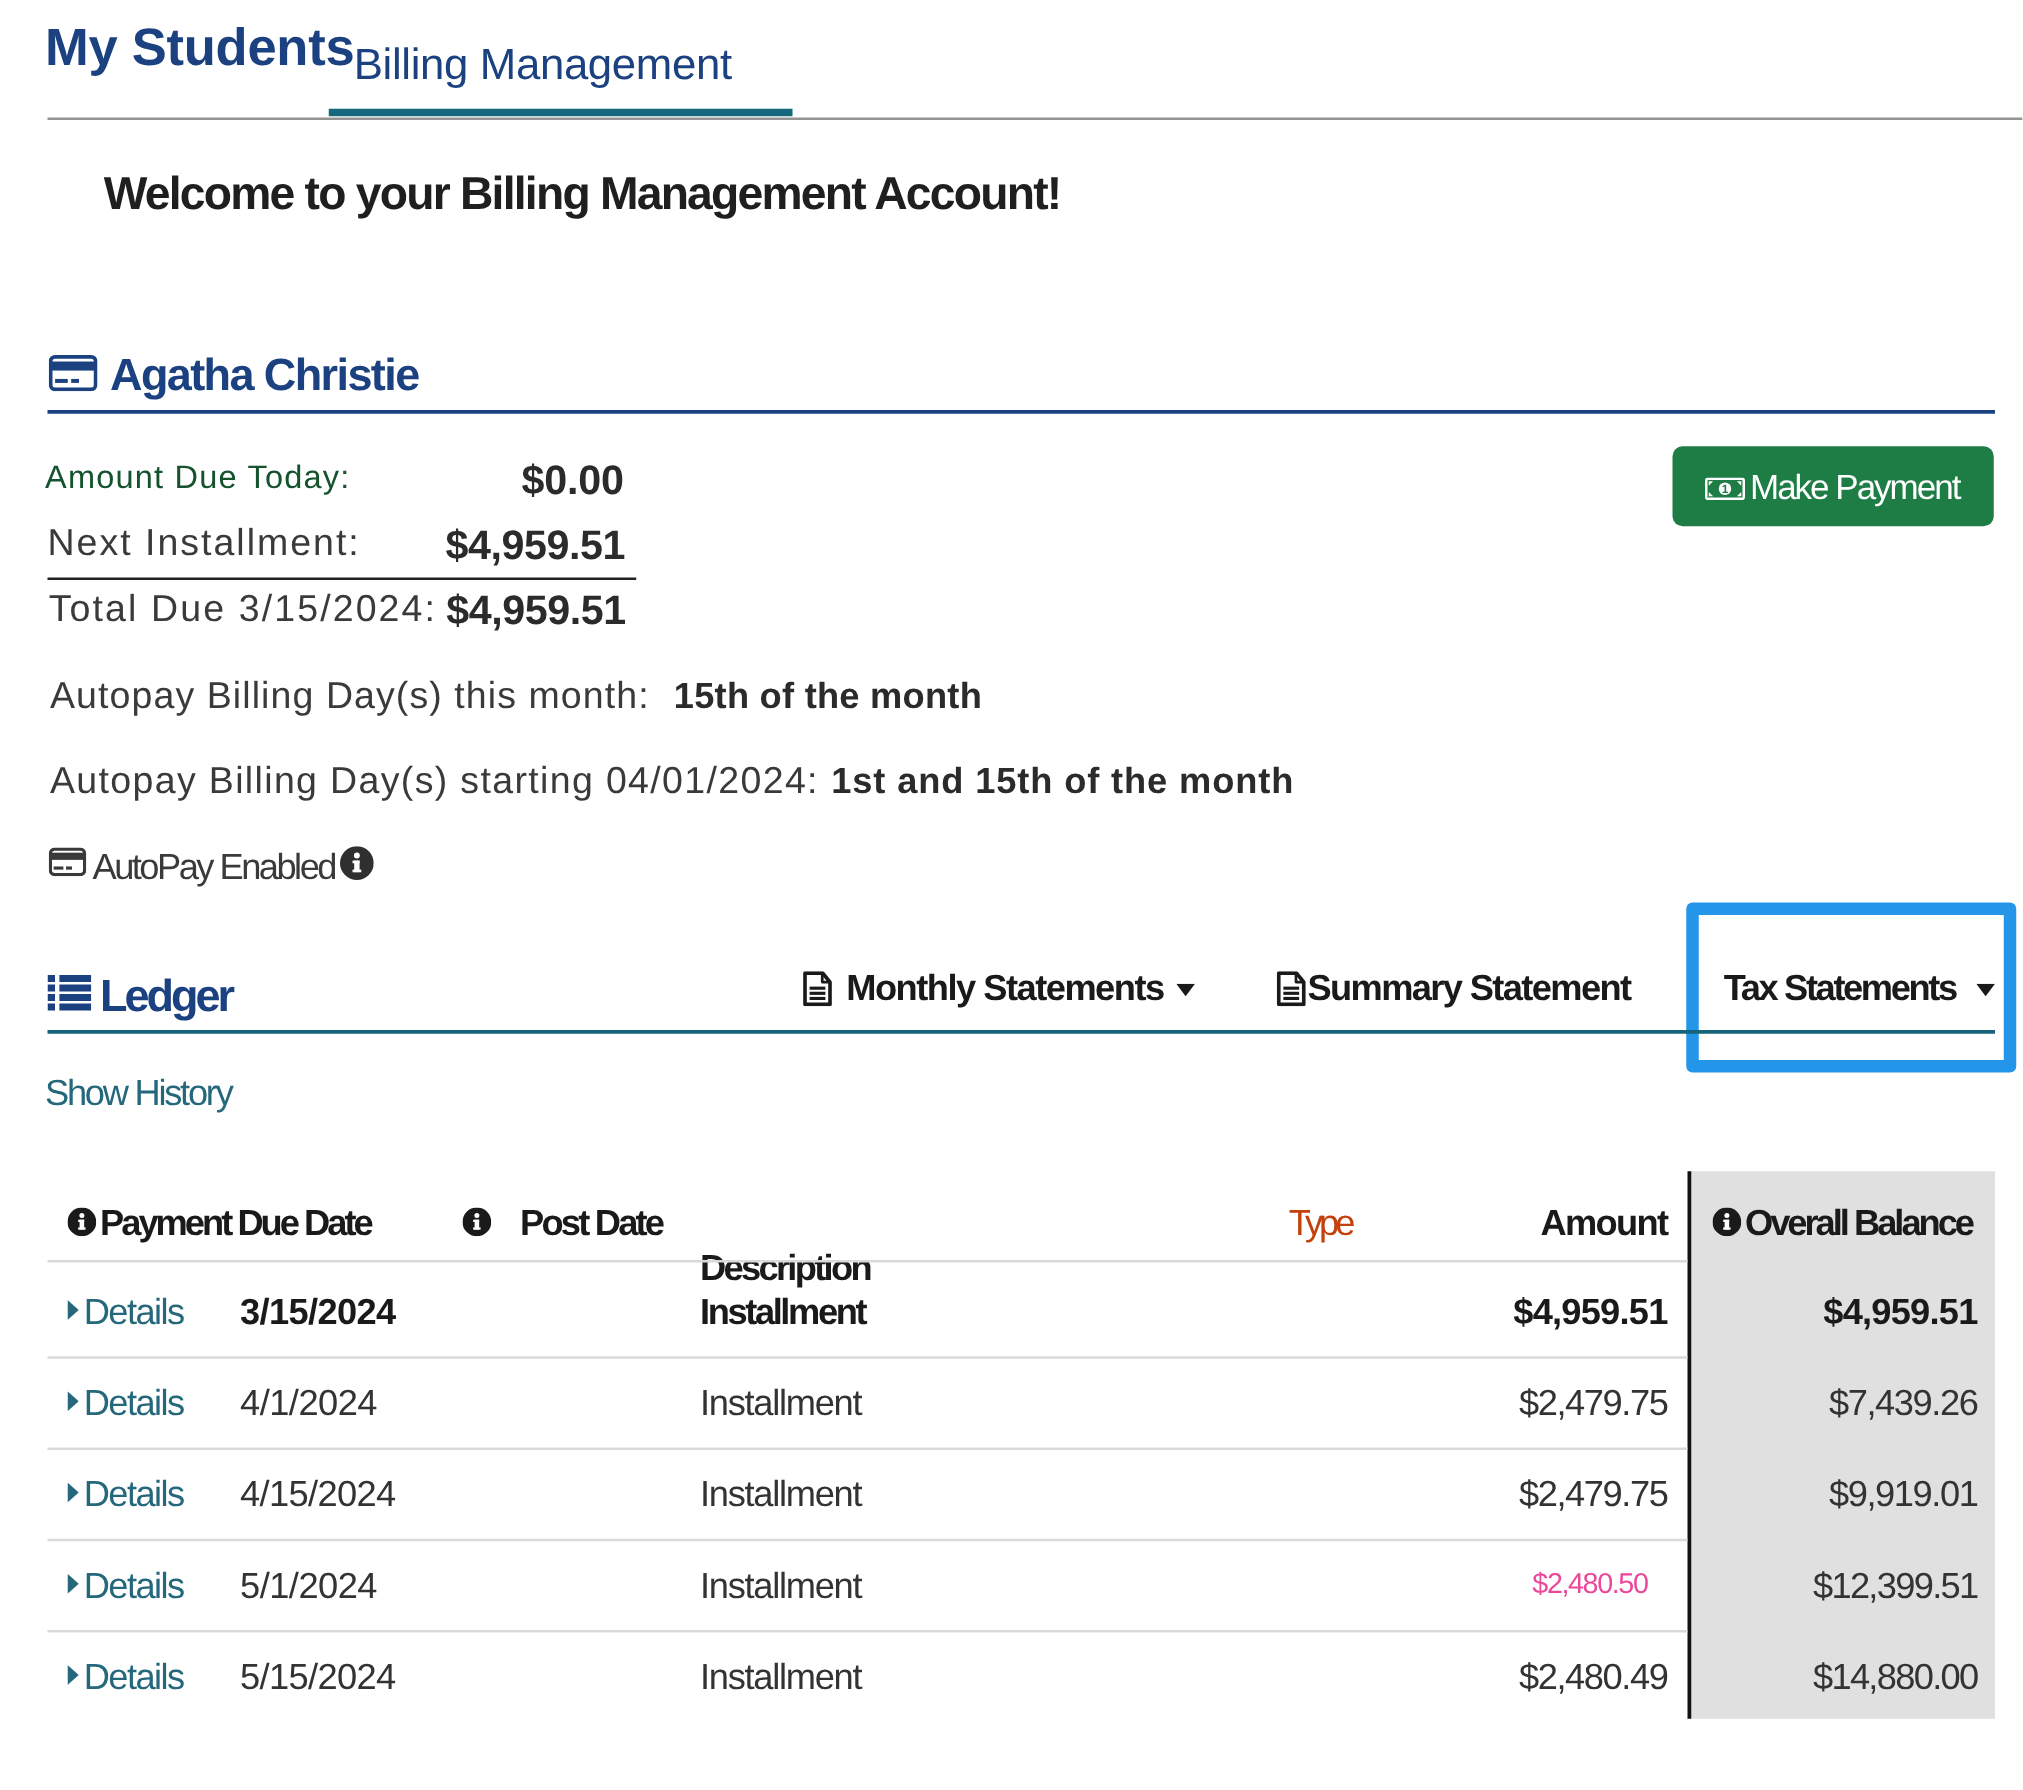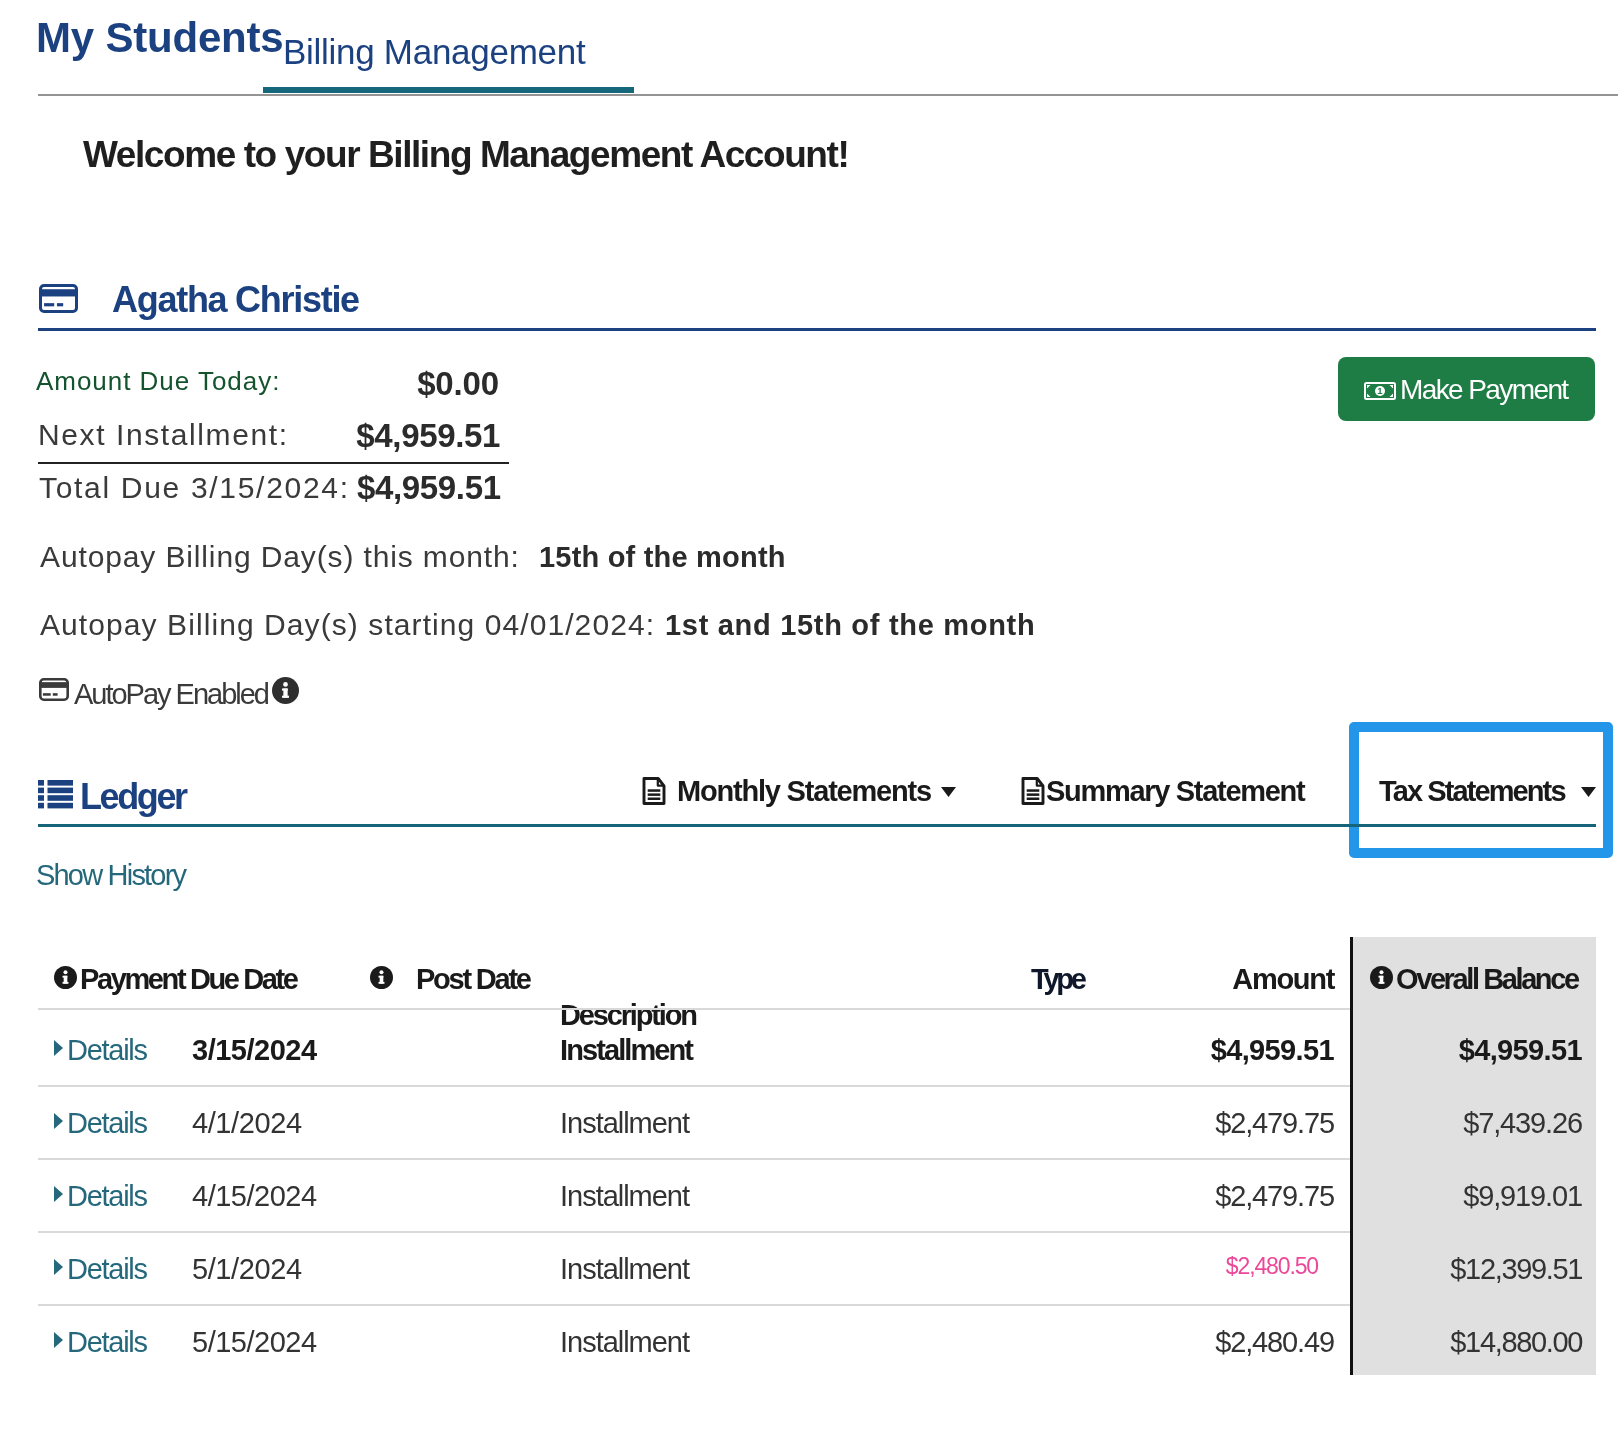"Agatha Christie" div.t { margin-left: 24px -> none }
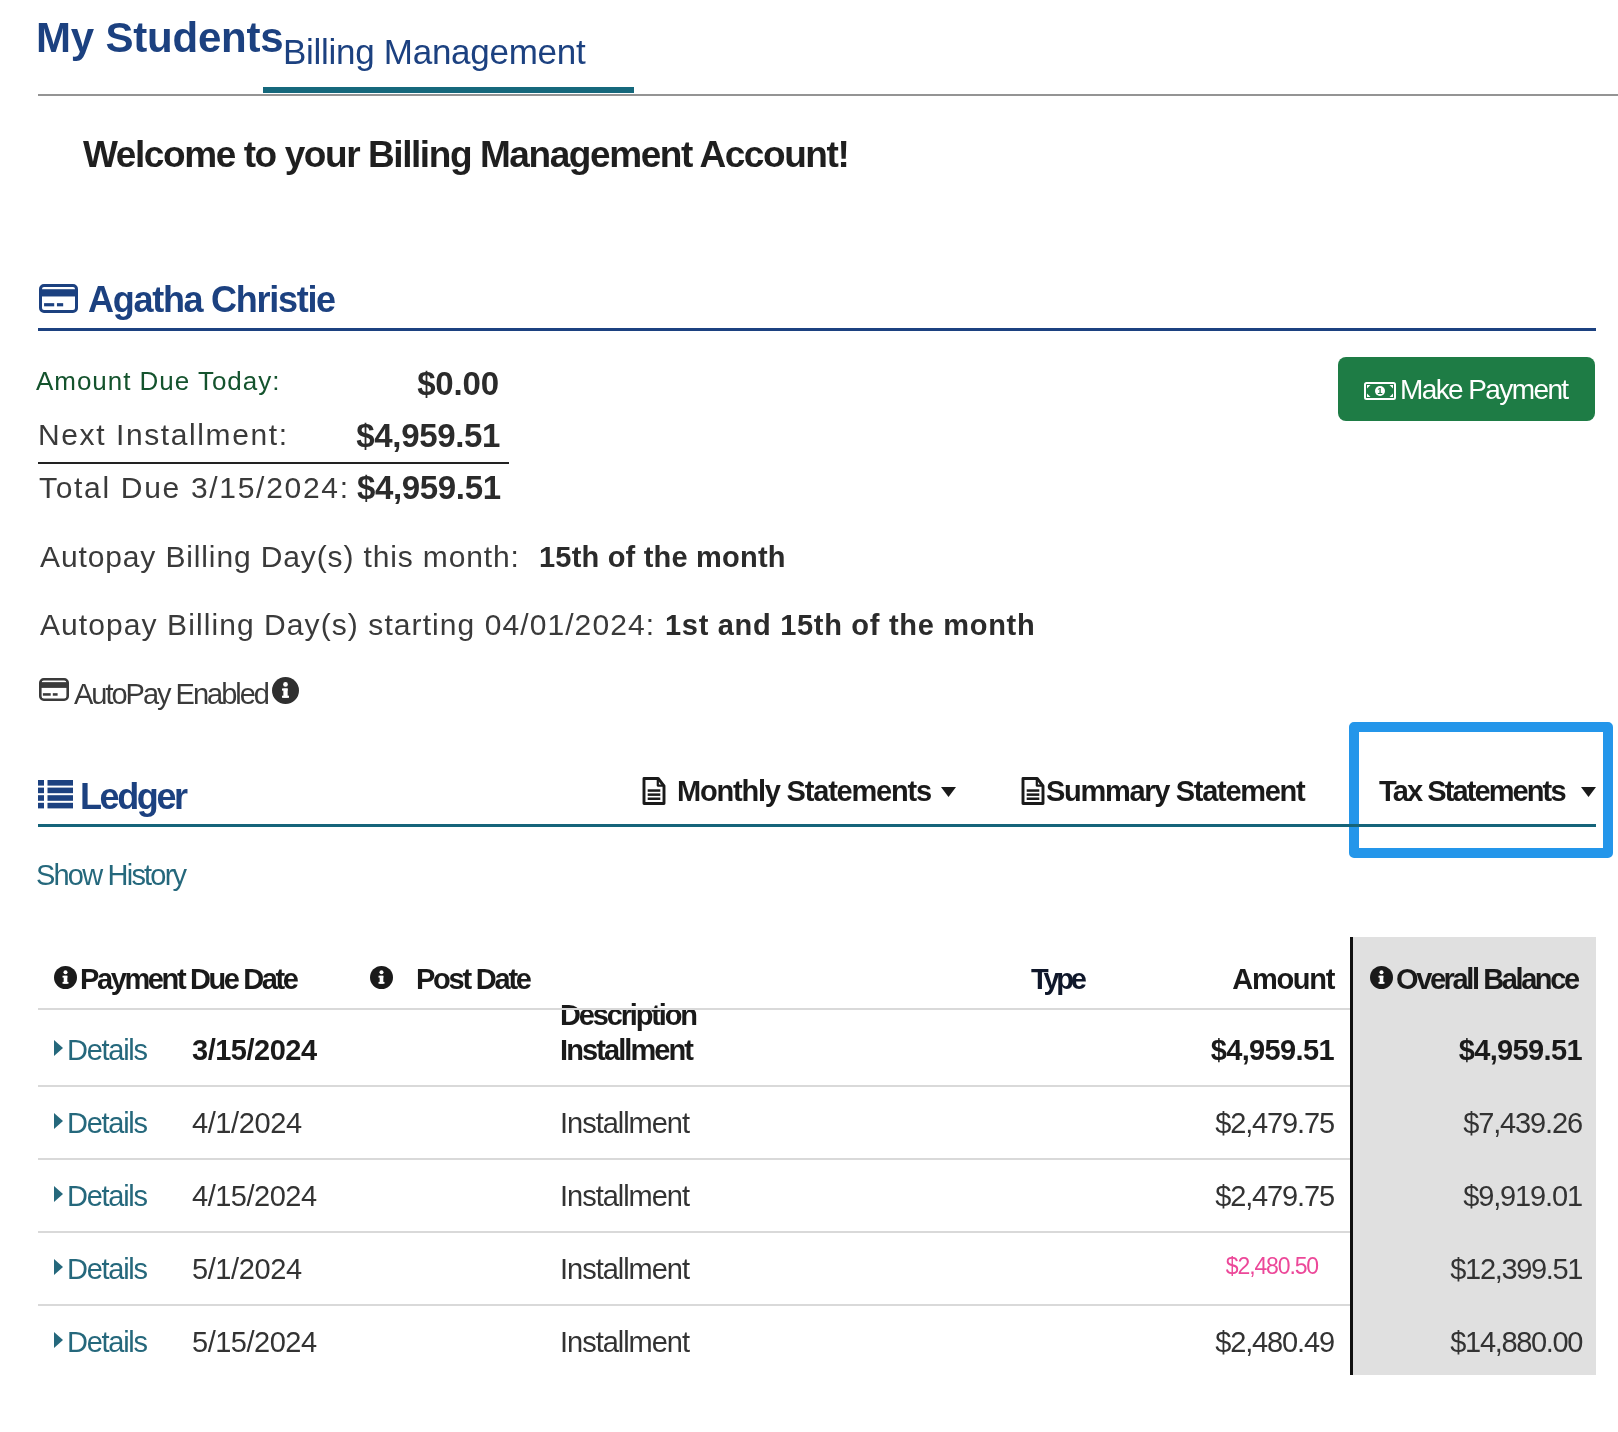"Type" div.t { color: #0f172a -> #c2410c; font-weight: 700 -> 400 }
